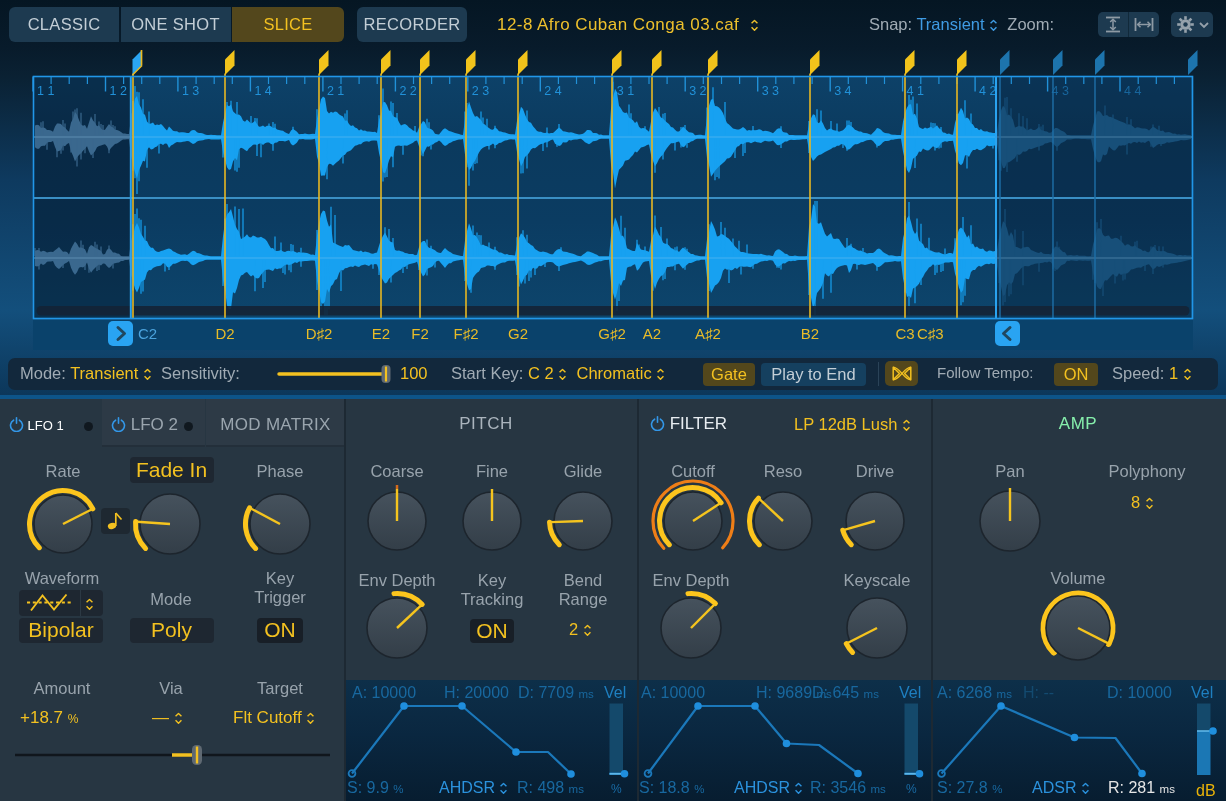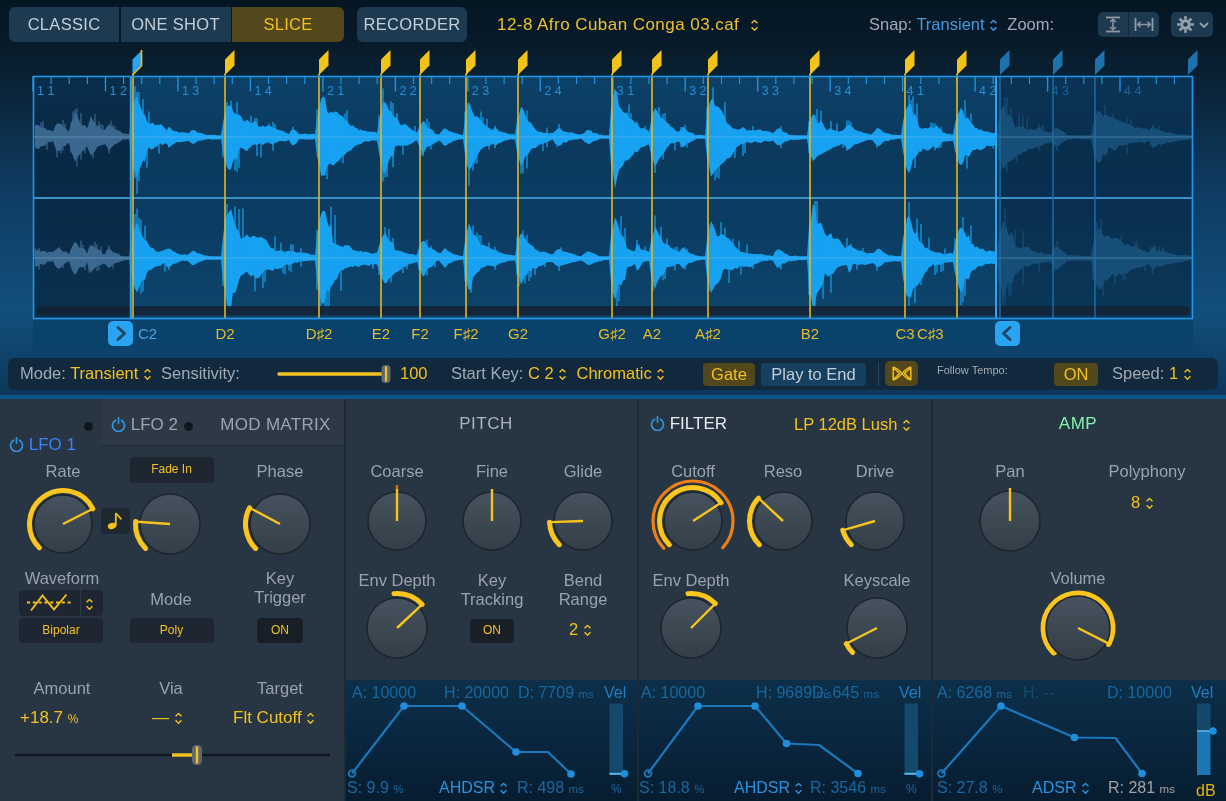"Follow Tempo:" div.abs { font-size: 11px -> 15px }
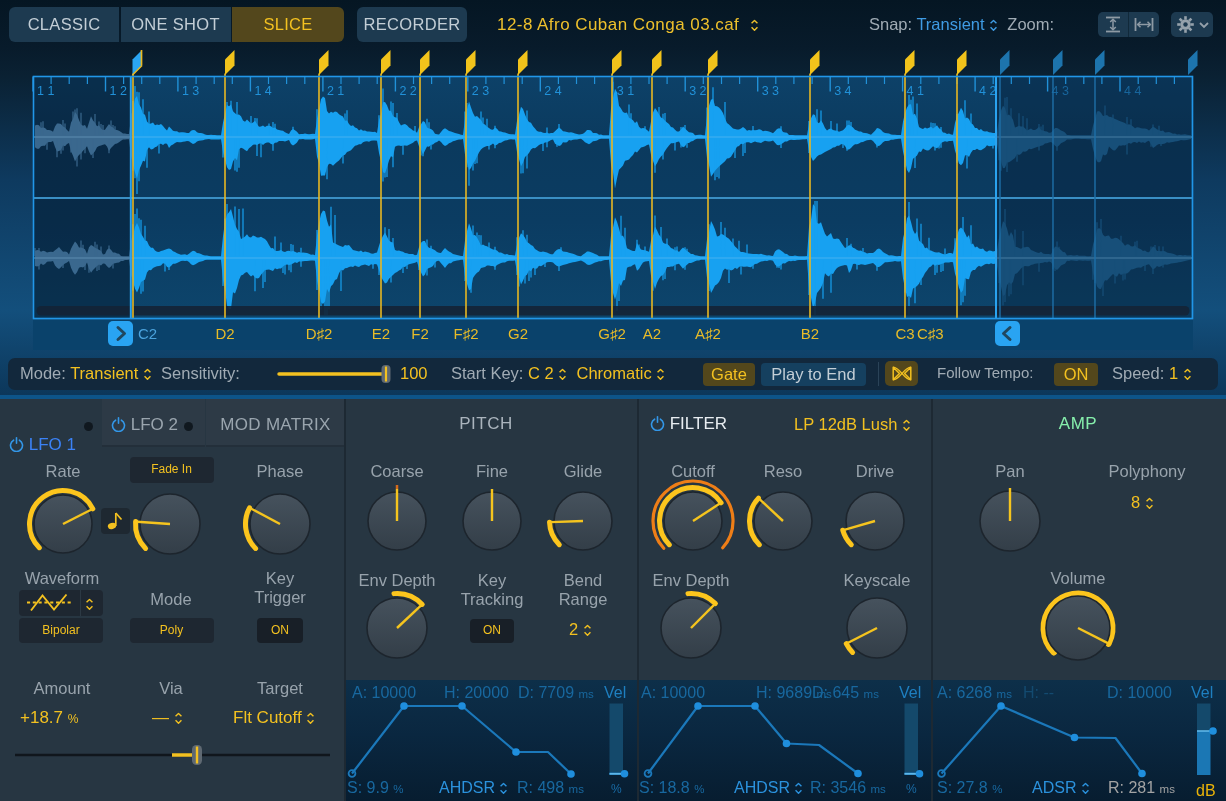"LFO 1" div.abs { color: #3b82f6 -> #ffffff; font-size: 17px -> 13px; top: 435px -> 417px }
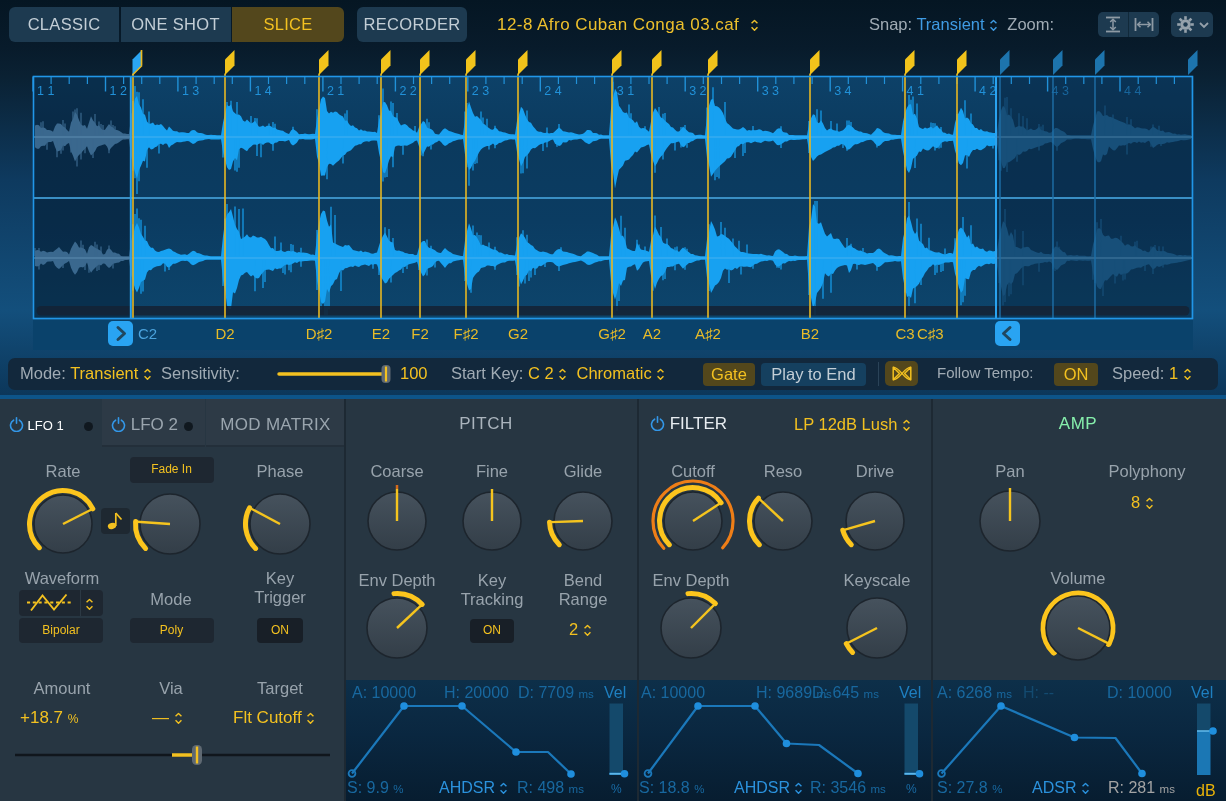"Fade In" .btn { font-size: 12px -> 21px }
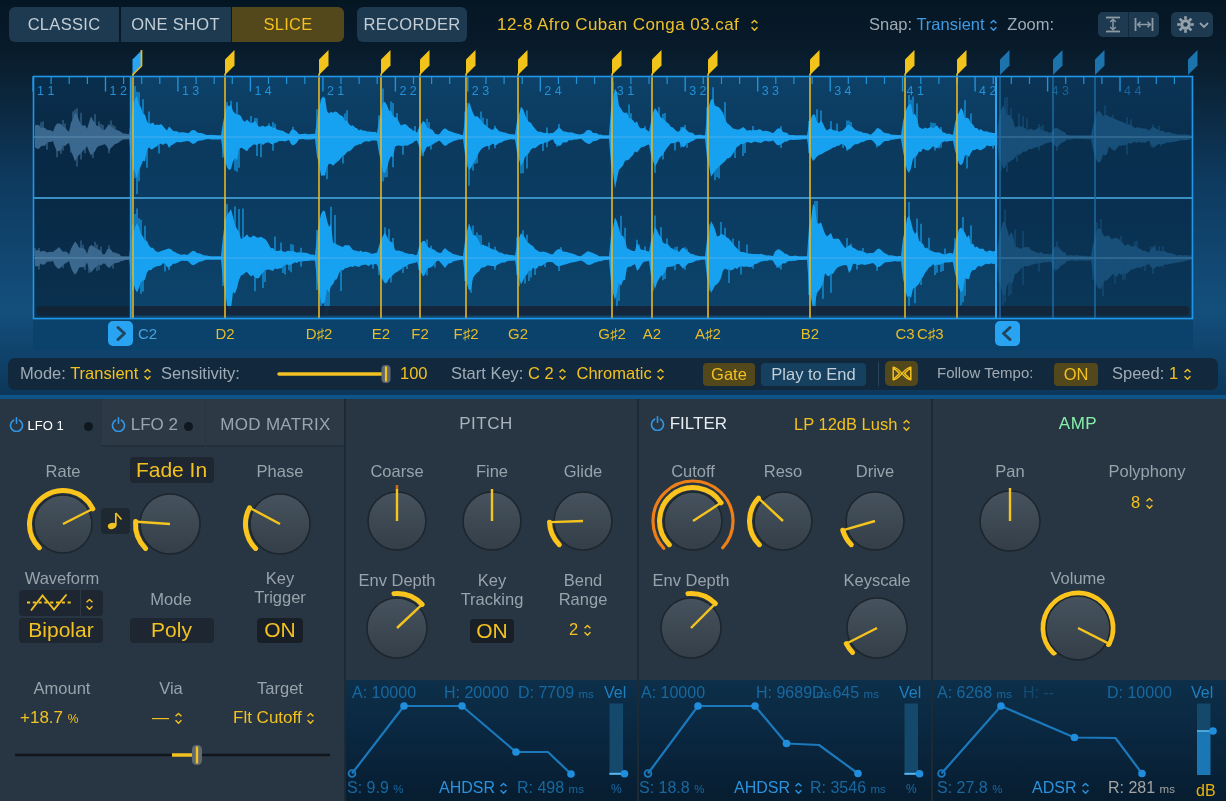"R: 281 ms" div.abs { color: #a3a3a3 -> #e5e5e5 }
